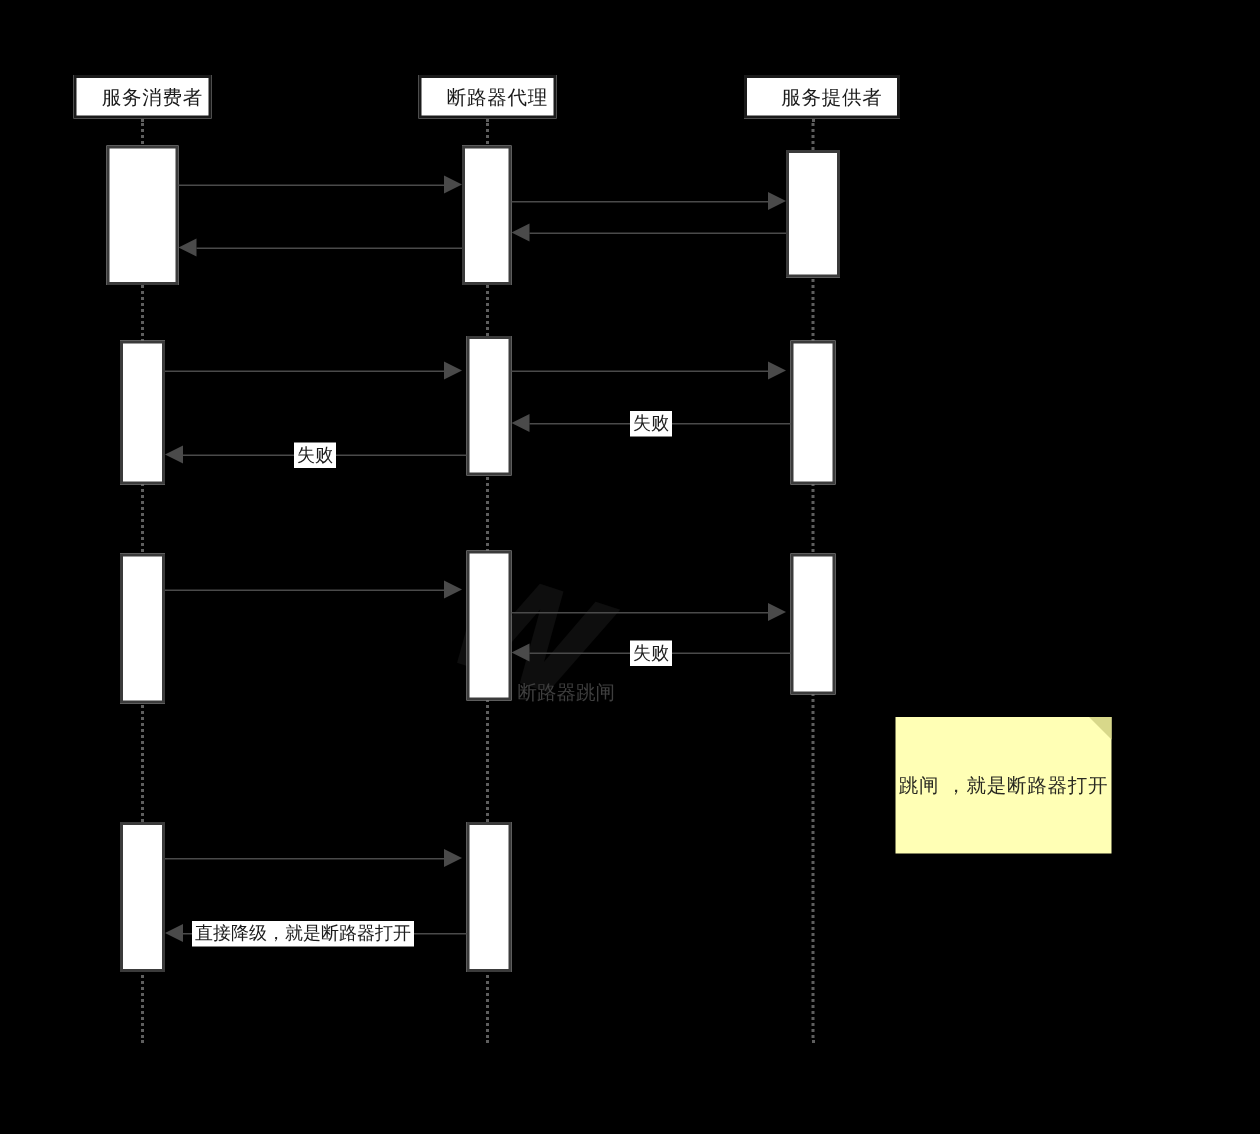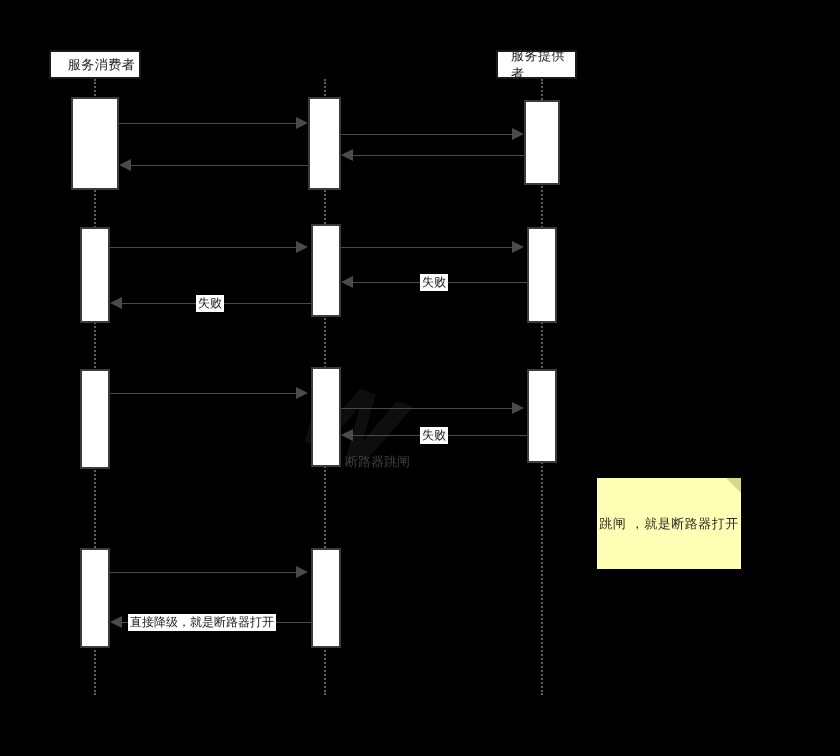"断路器代理" div.participant-box { html: none -> <div> <span>断路器代理</span> </div> }
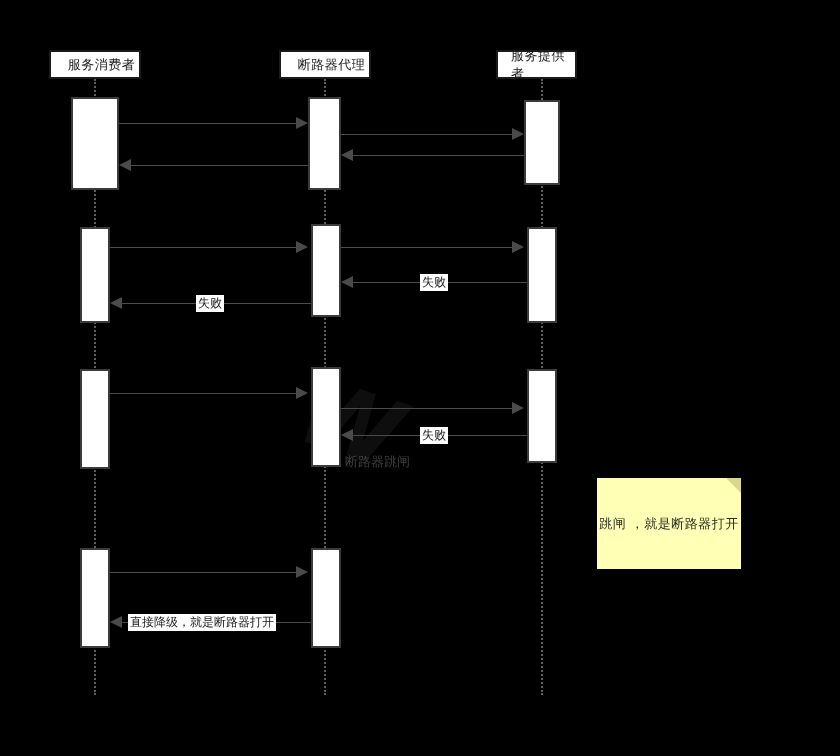"服务提供者" div.participant-box { width: 81px -> 104px }
